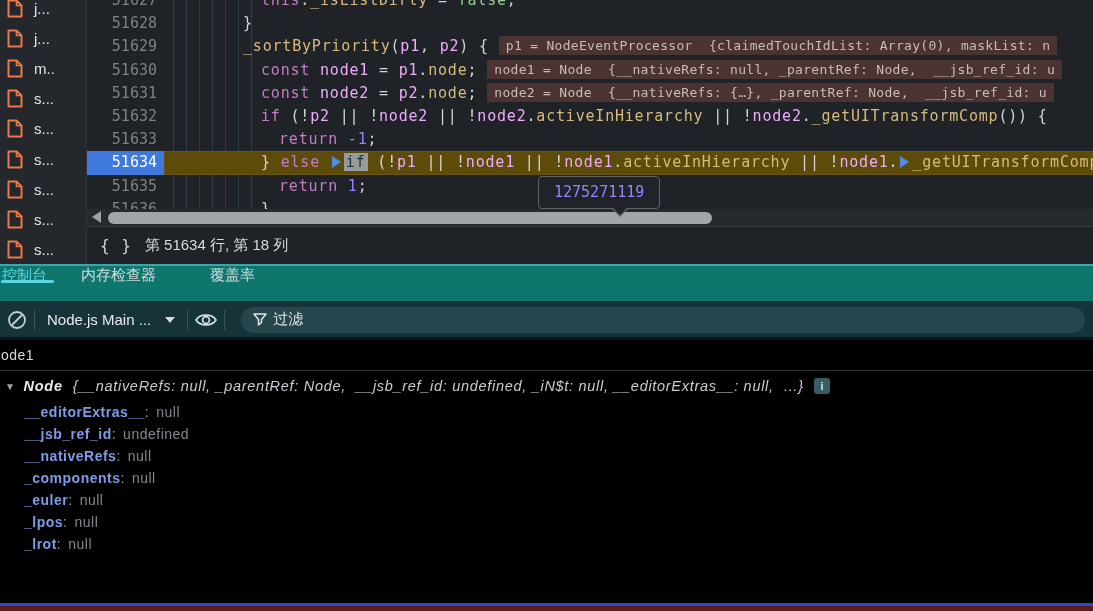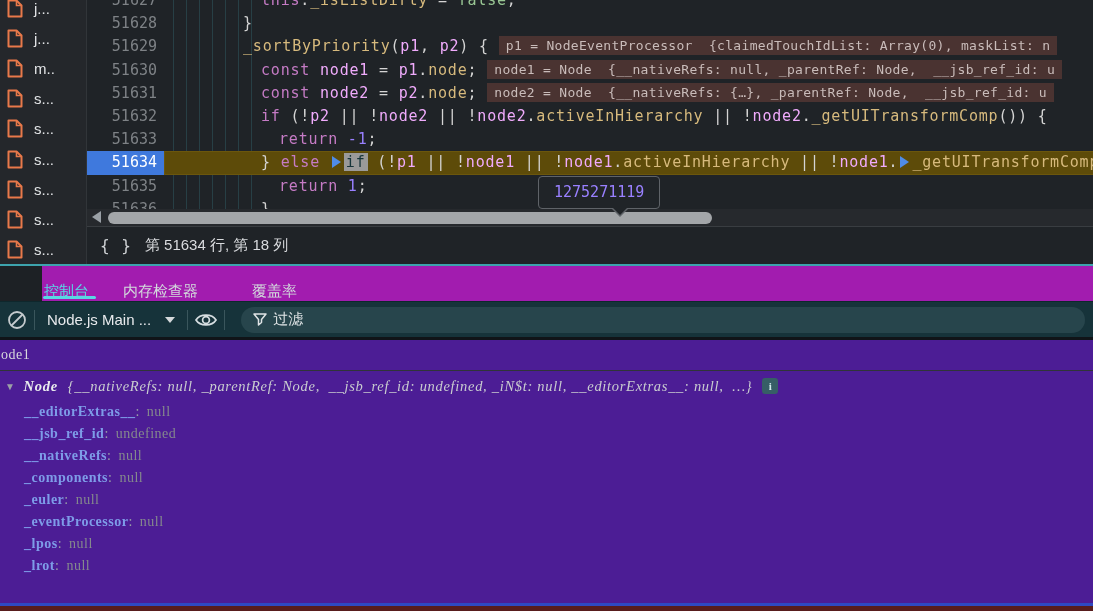"控制台" #tabs { align-items: flex-end -> flex-start; background: #a21caf -> #0f766e; margin-left: 42px -> none }
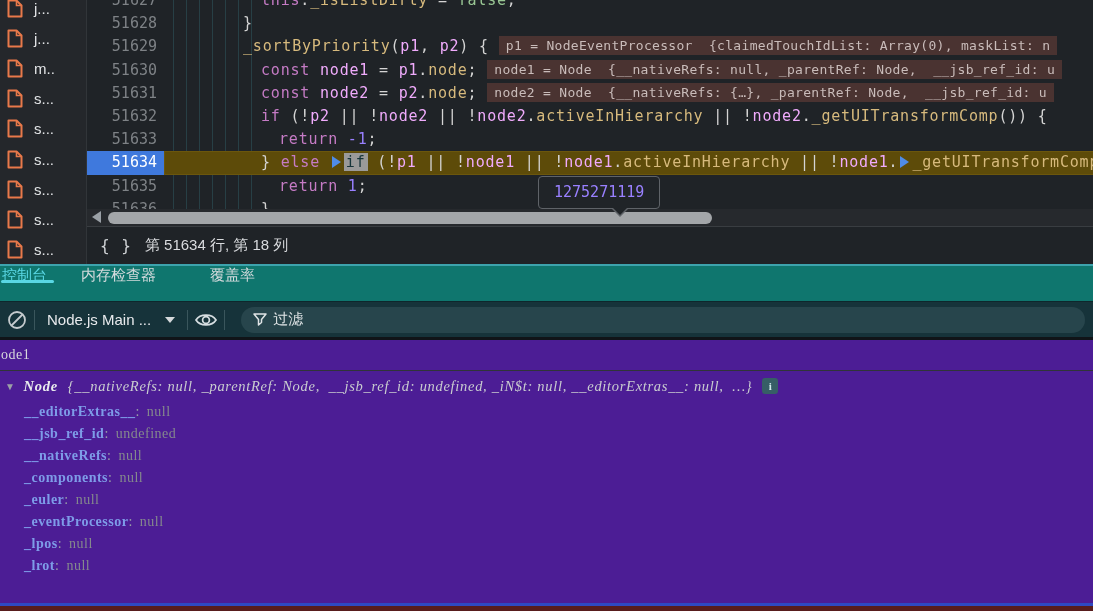"ode1" #console { background: #4c1d95 -> #000000; font-family: Liberation Serif, serif -> Liberation Sans, sans-serif }
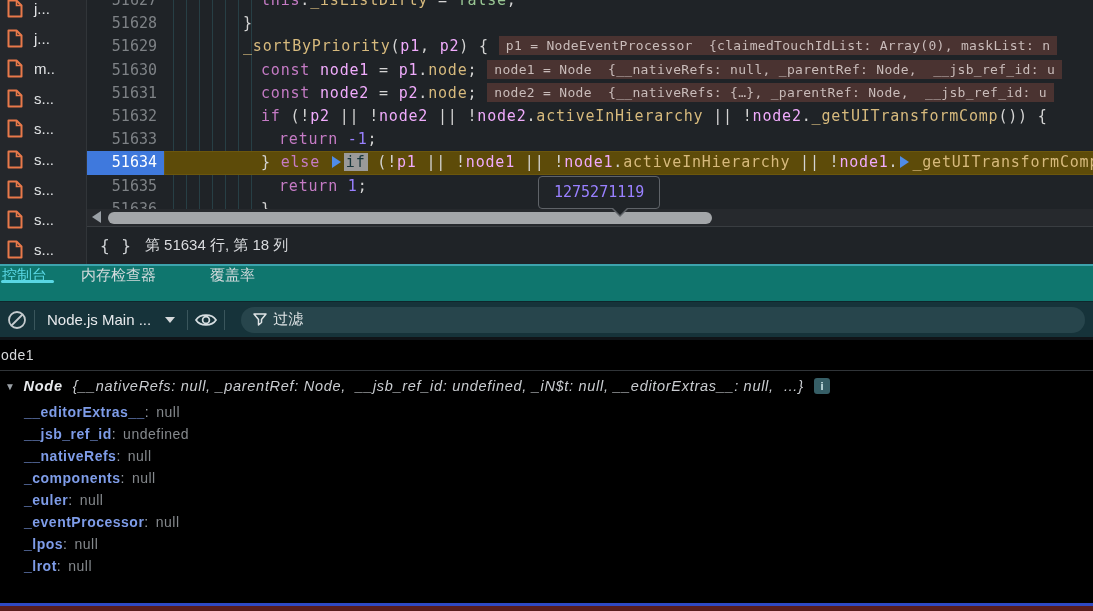"_eventProcessor: null" div.prop-row { html: <div><span>_eventProcessor</span><span>:</span><span>null</span></div> -> none }
